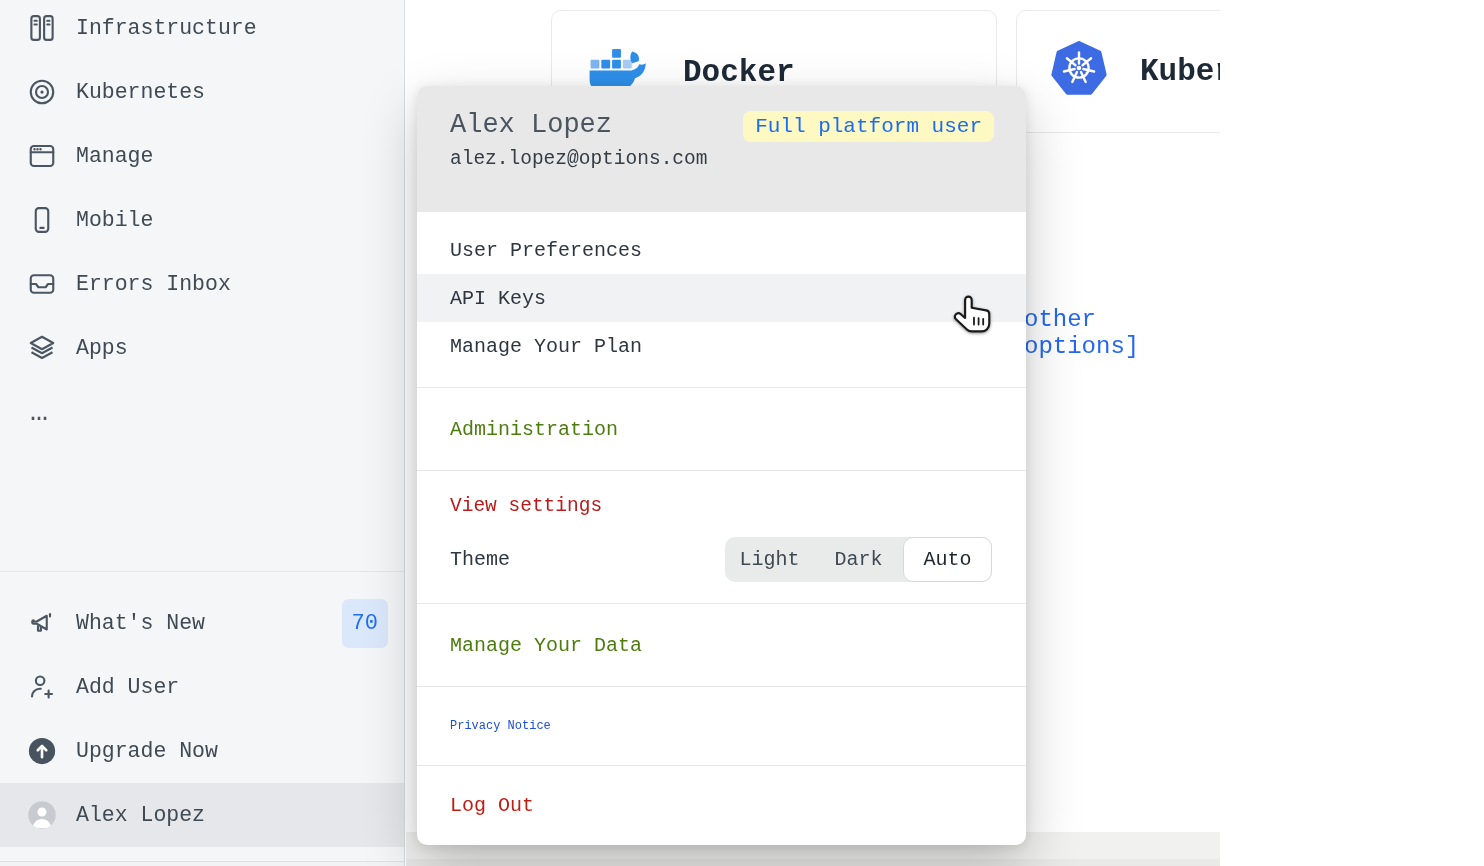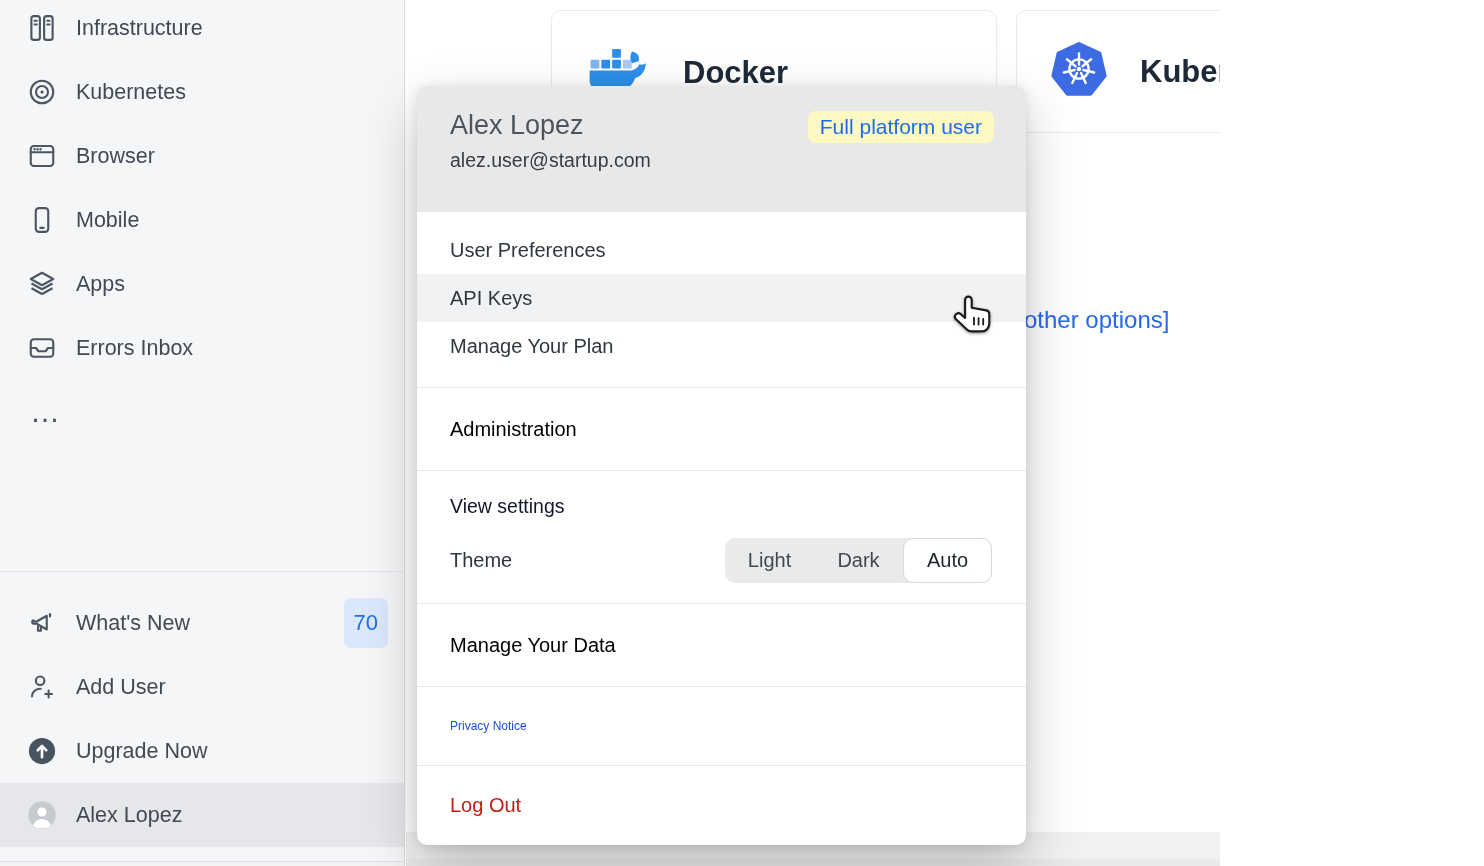"Infrastructure" .screen { font-family: Liberation Sans, sans-serif -> Liberation Mono, monospace }
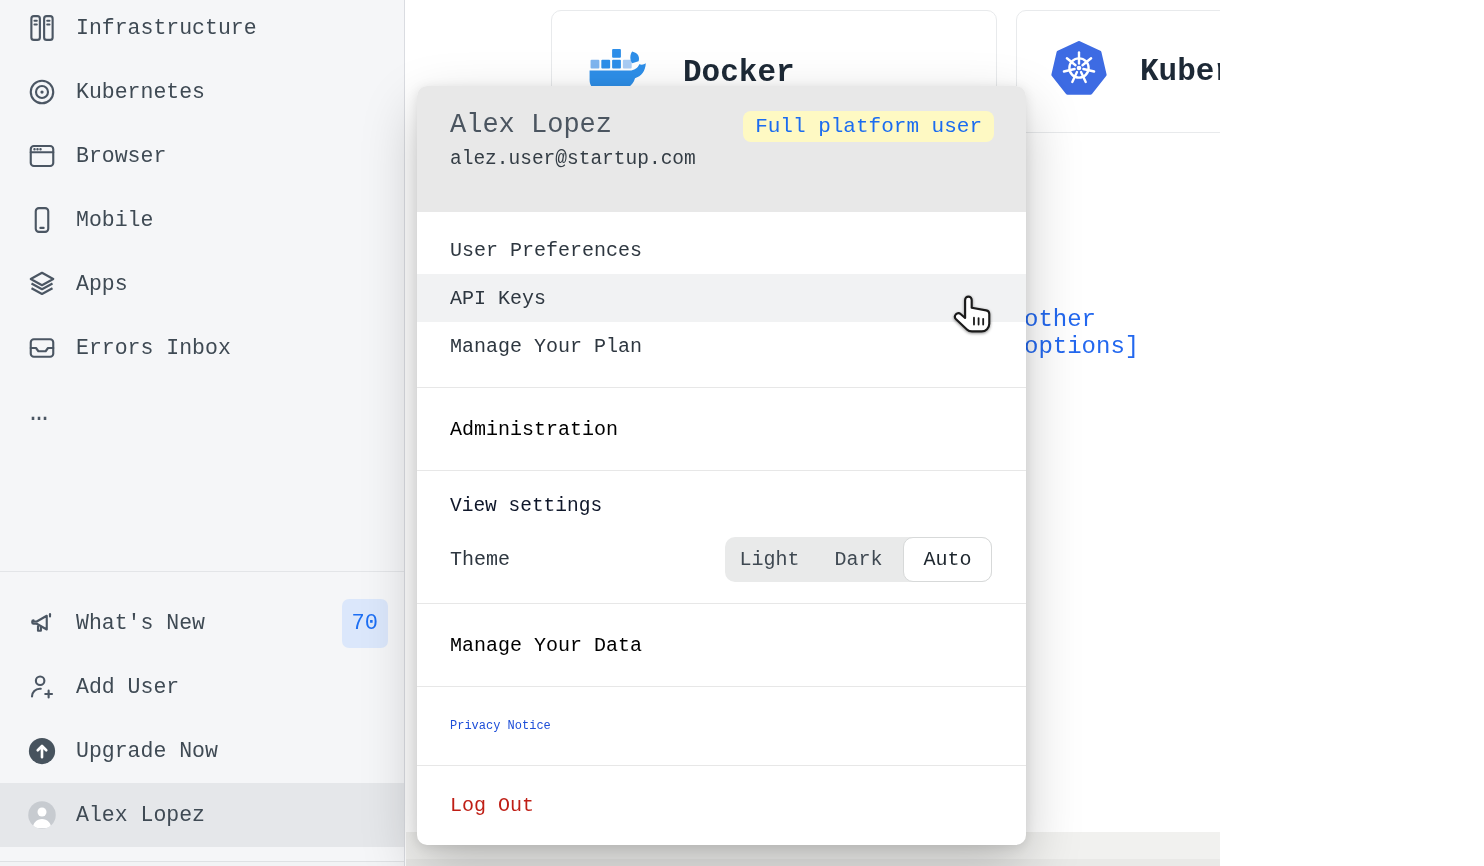"Browser" span { text: Browser -> Manage }
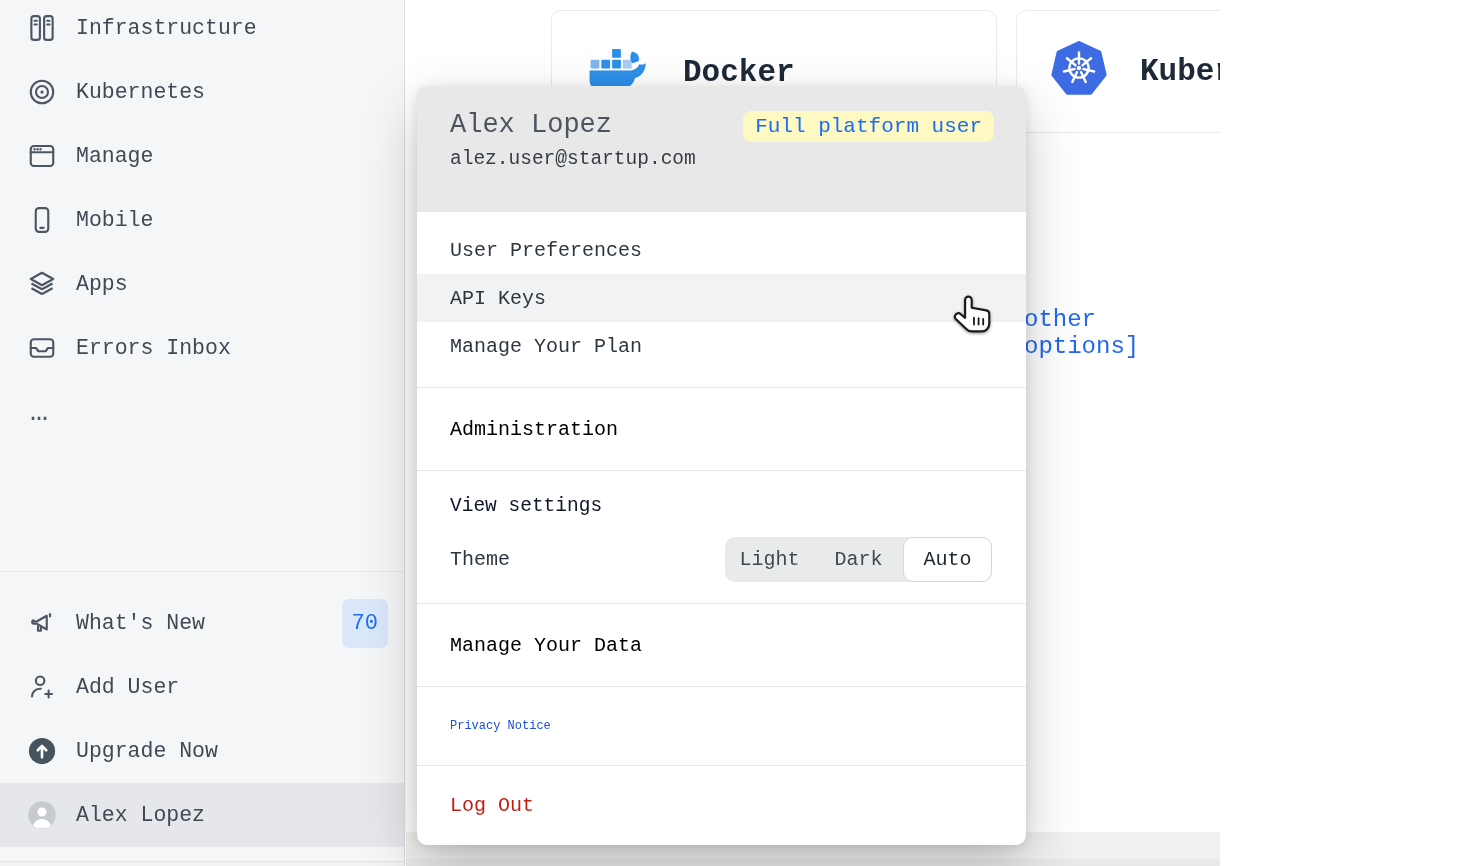"alez.user@startup.com" div.um-email { text: alez.user@startup.com -> alez.lopez@options.com }
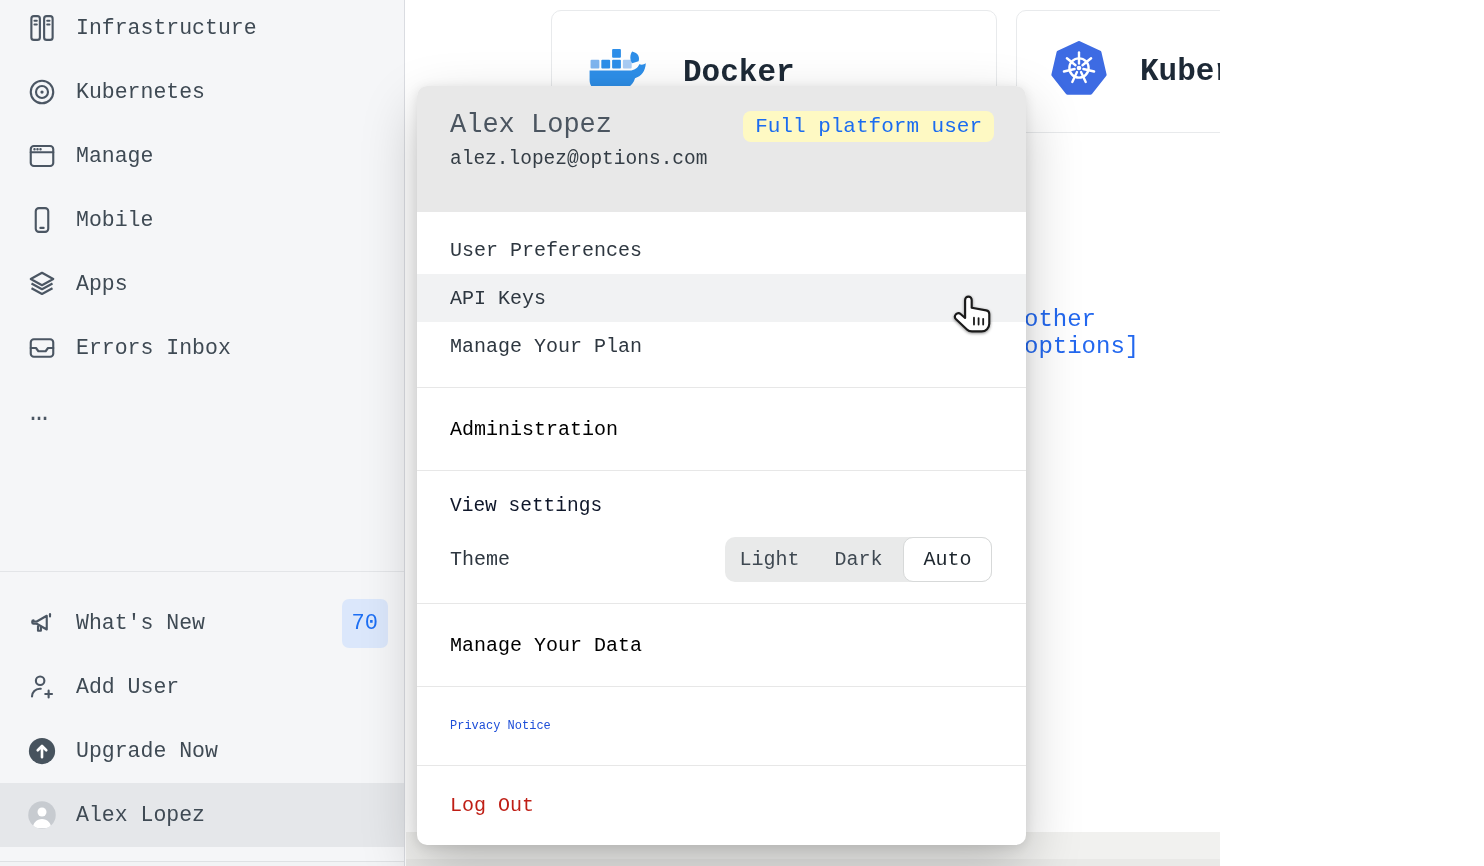"Apps" div.side-item { order: before "Errors Inbox" -> after "Errors Inbox" }
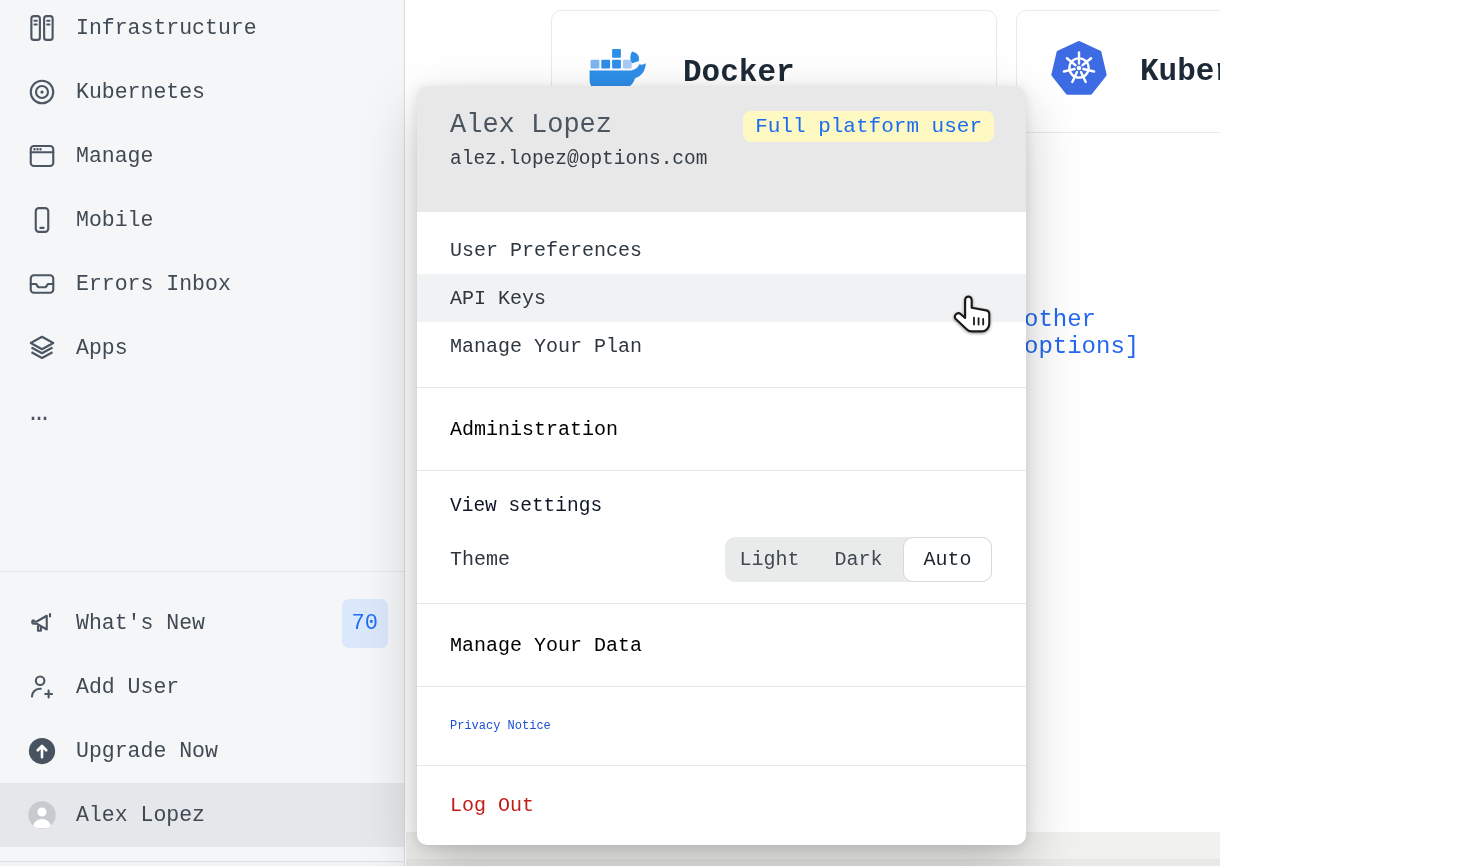"Administration" .um-row-lg { color: #000000 -> #4d7c0f }
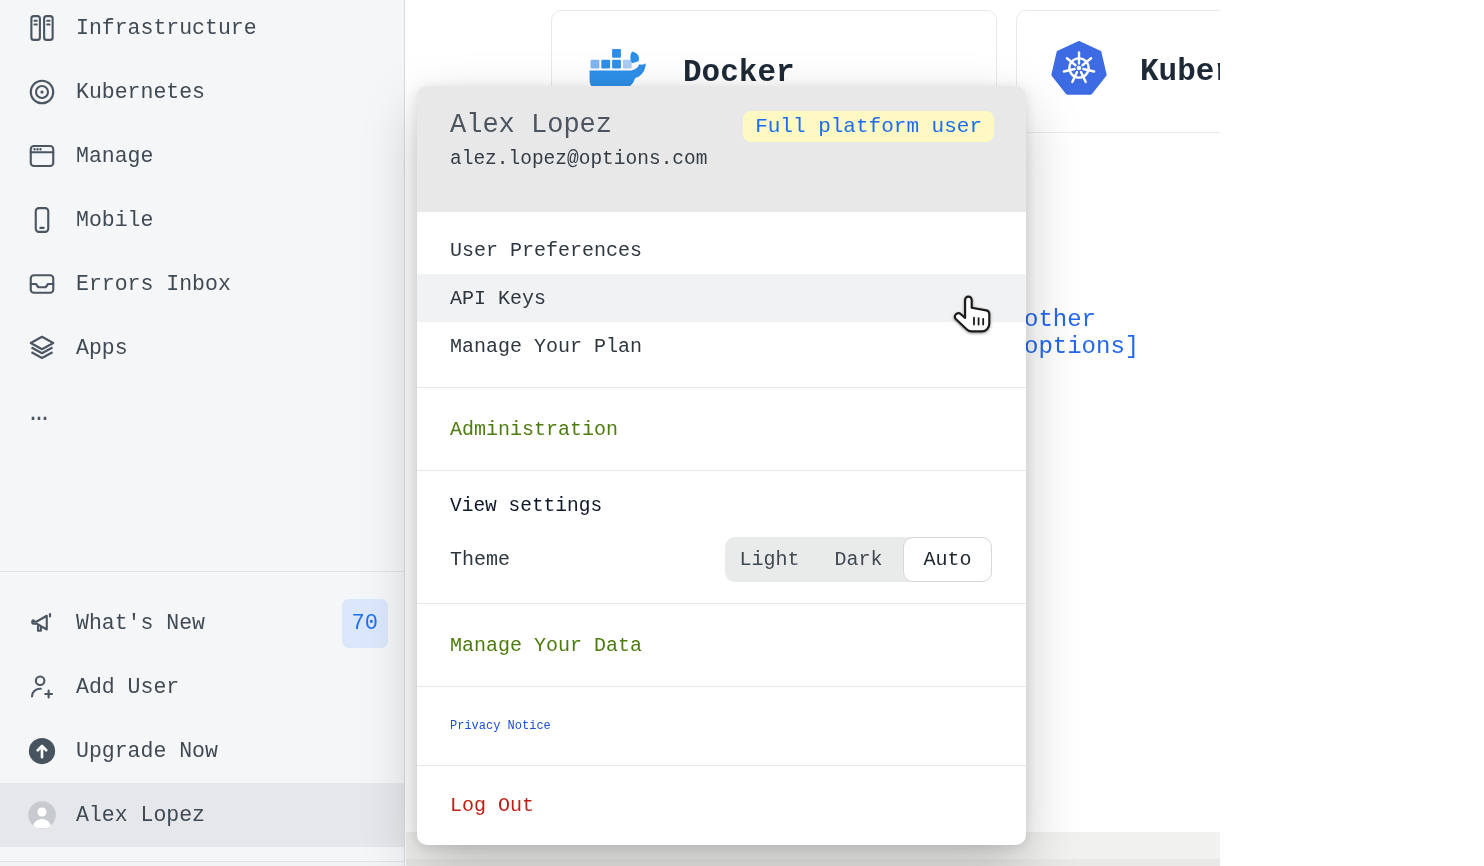"View settings" .um-view-label { color: #0f172a -> #b91c1c }
